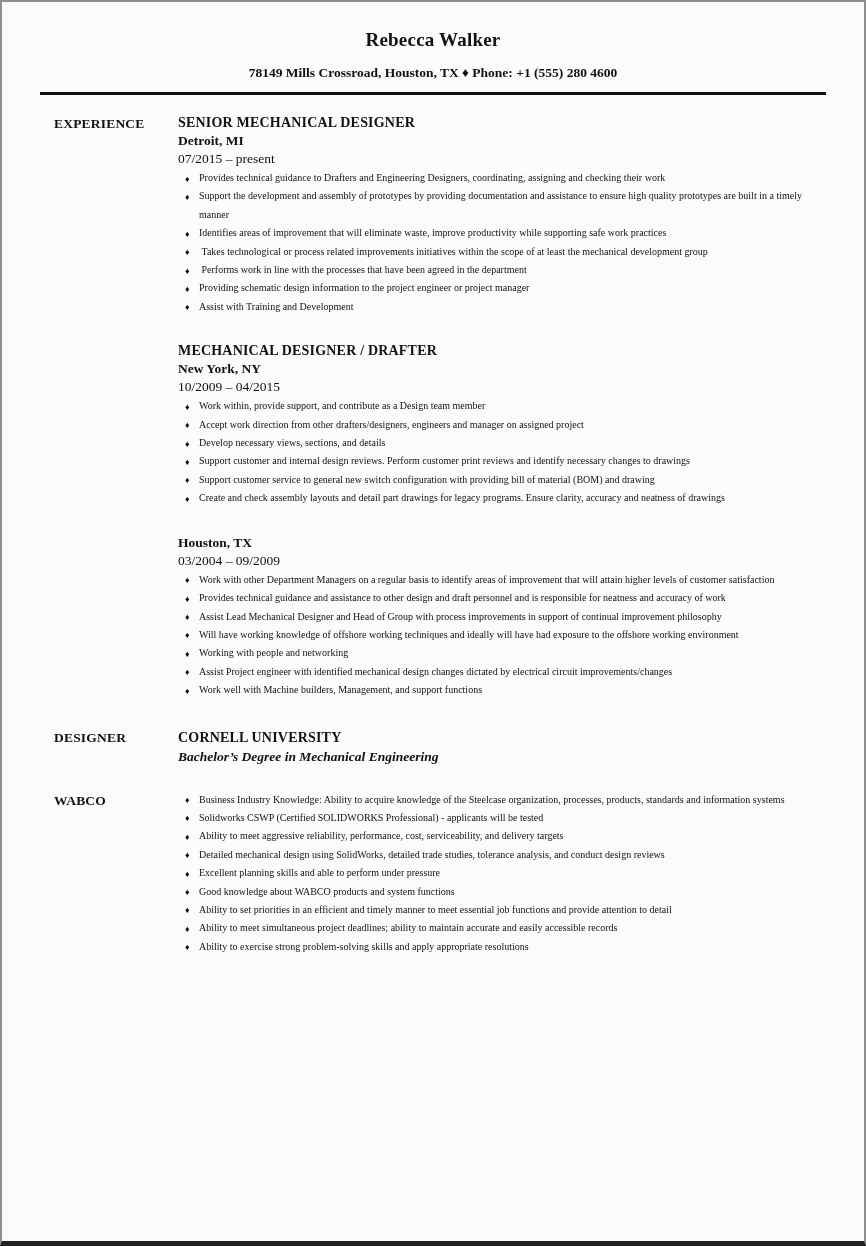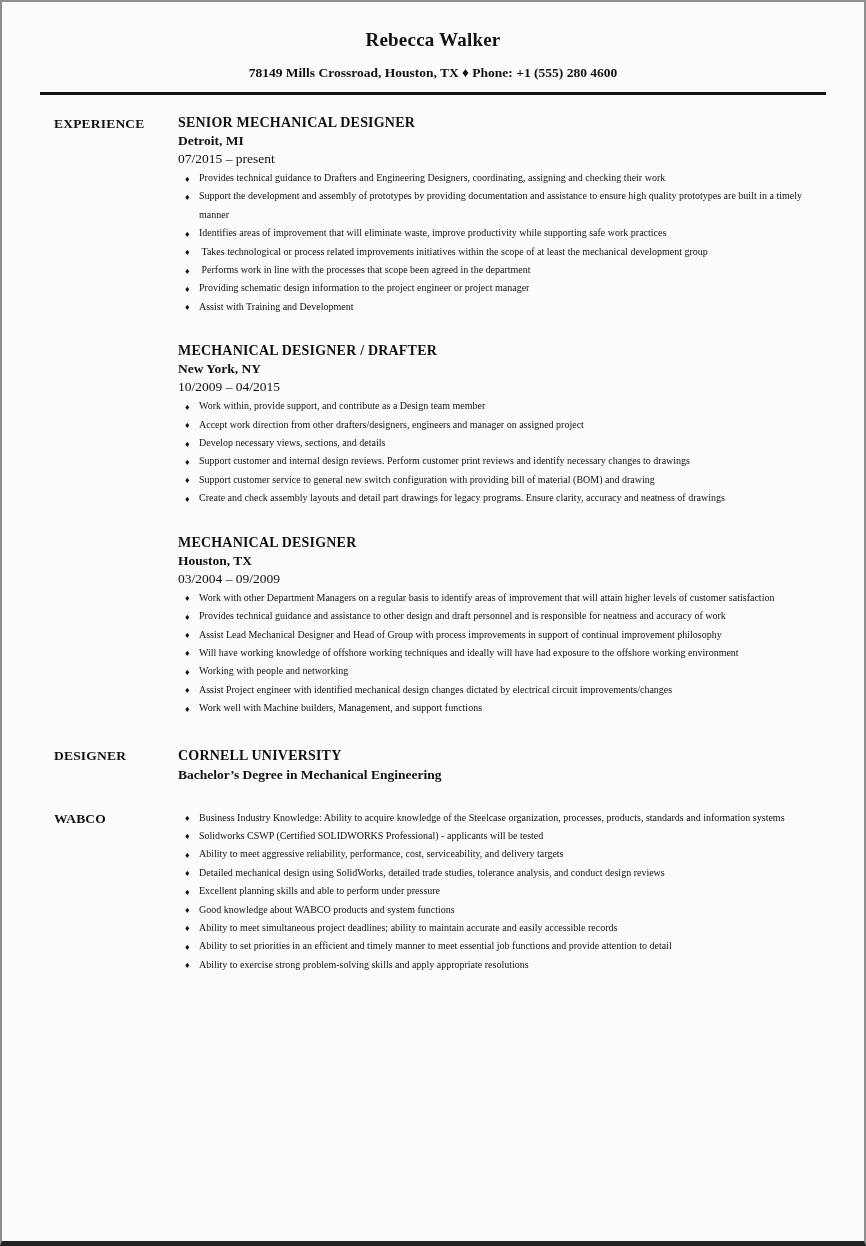"Performs work in line with" li { text: scope -> have }
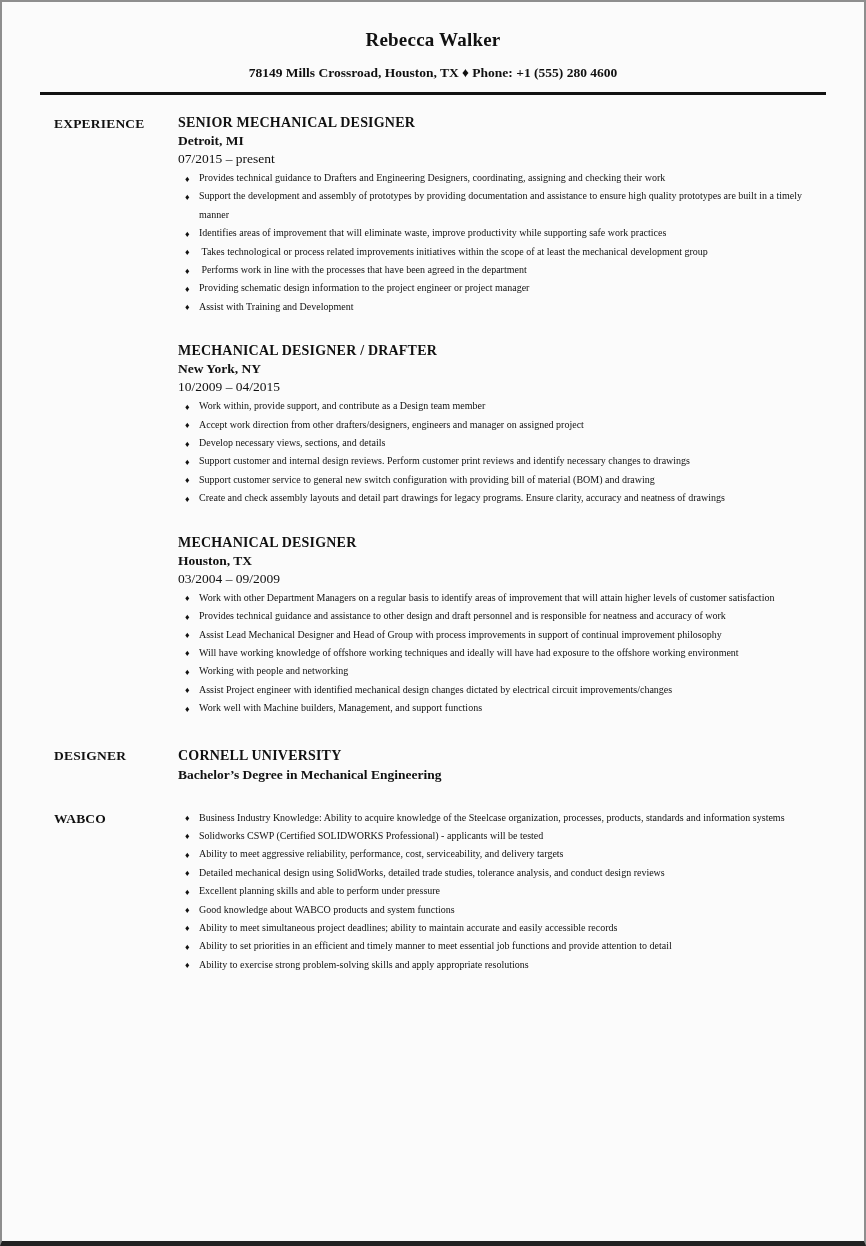"MECHANICAL DESIGNER" h2.job-title { html: <h2>MECHANICAL DESIGNER</h2> -> none }
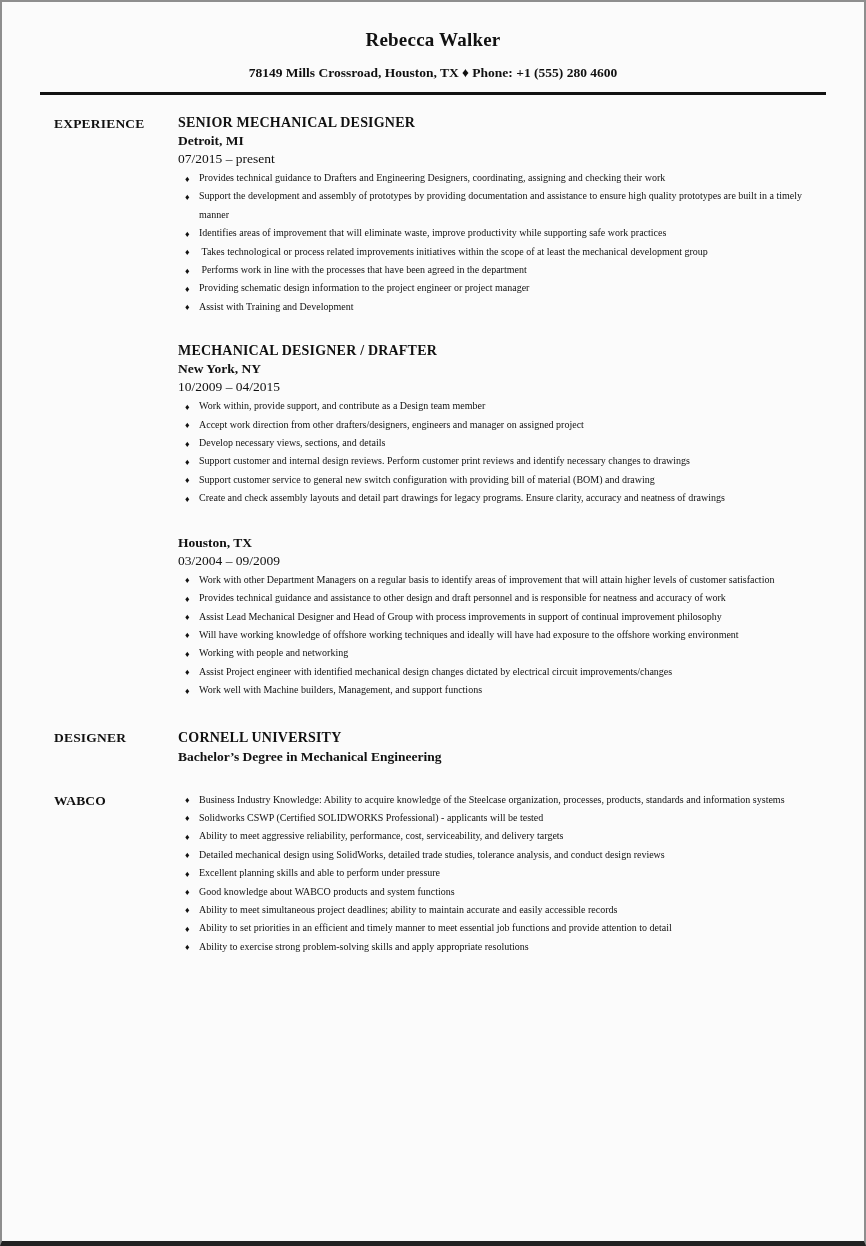"Bachelor’s Degree in Mechanical" .edu-degree { font-style: none -> italic }
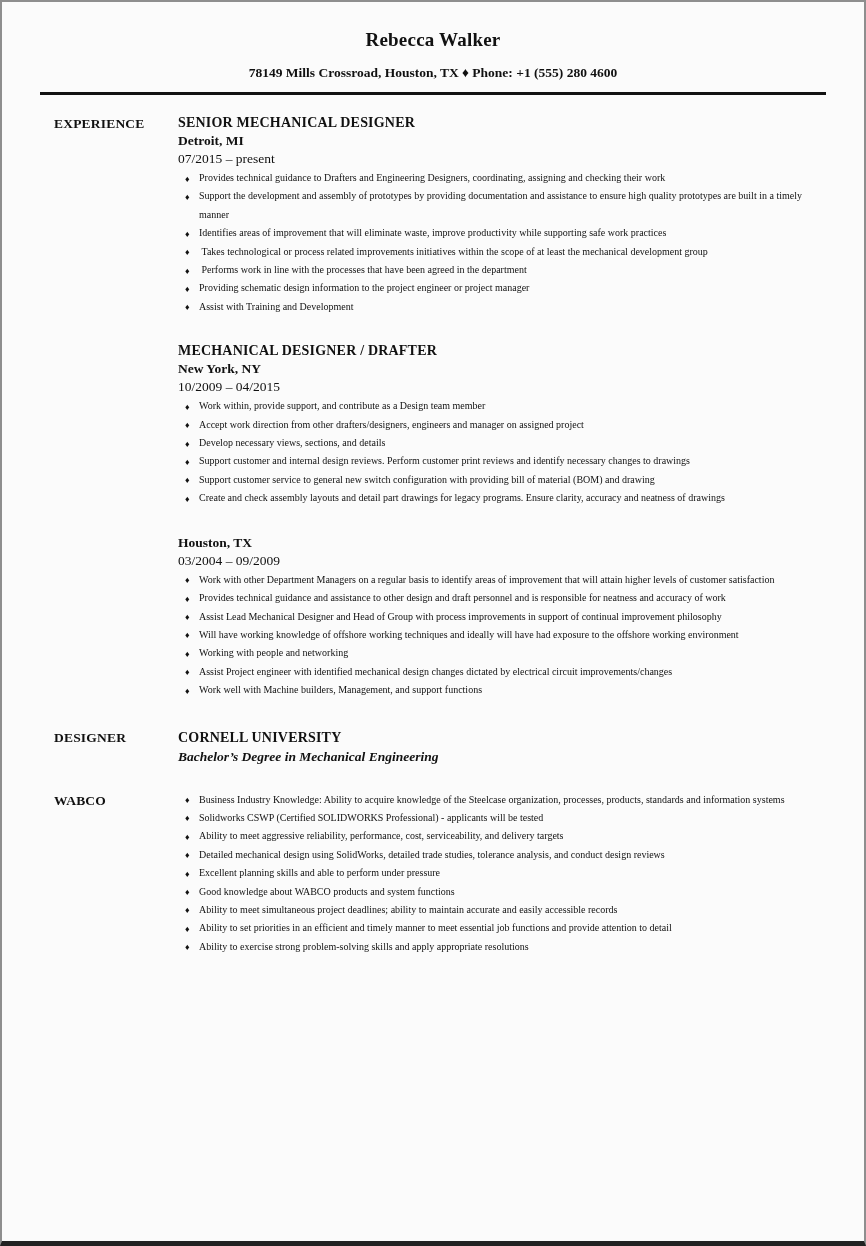"Ability to meet simultaneous project" li { order: before "Ability to set priorities in" -> after "Ability to set priorities in" }
